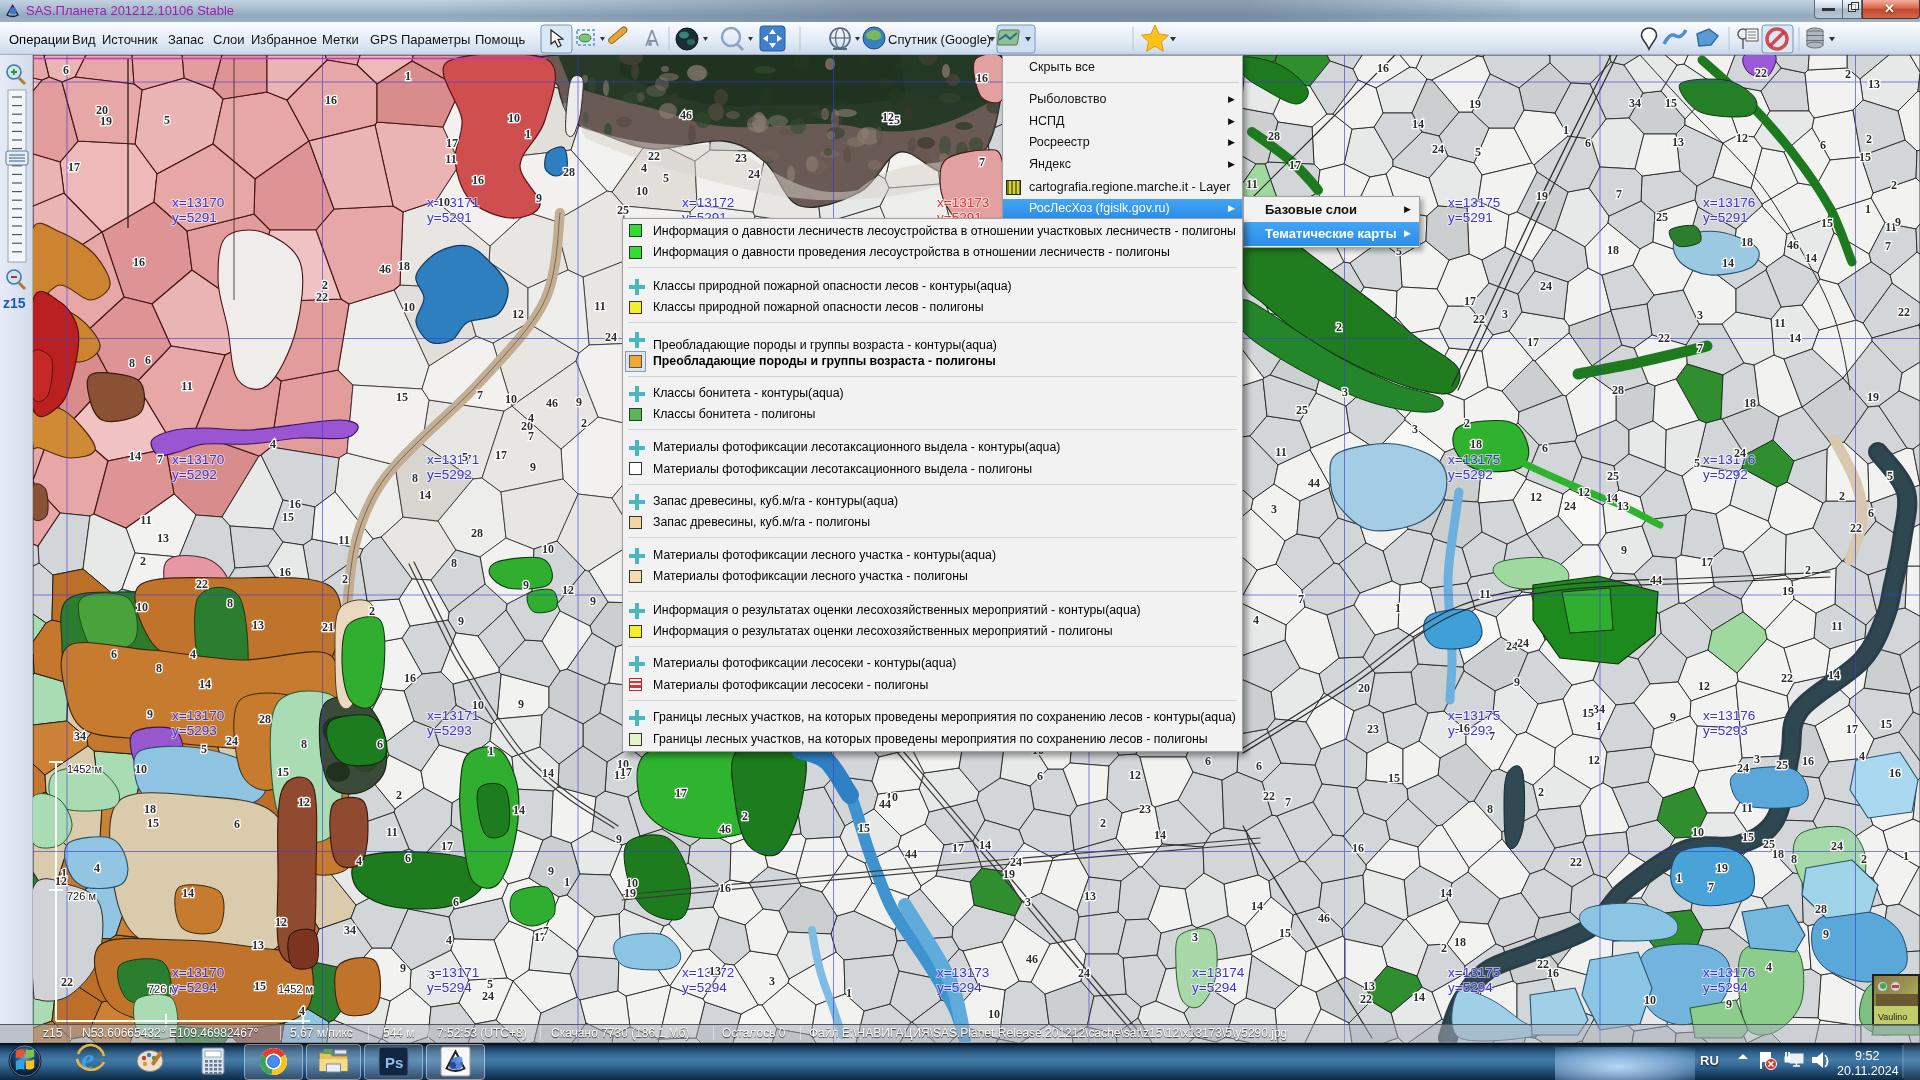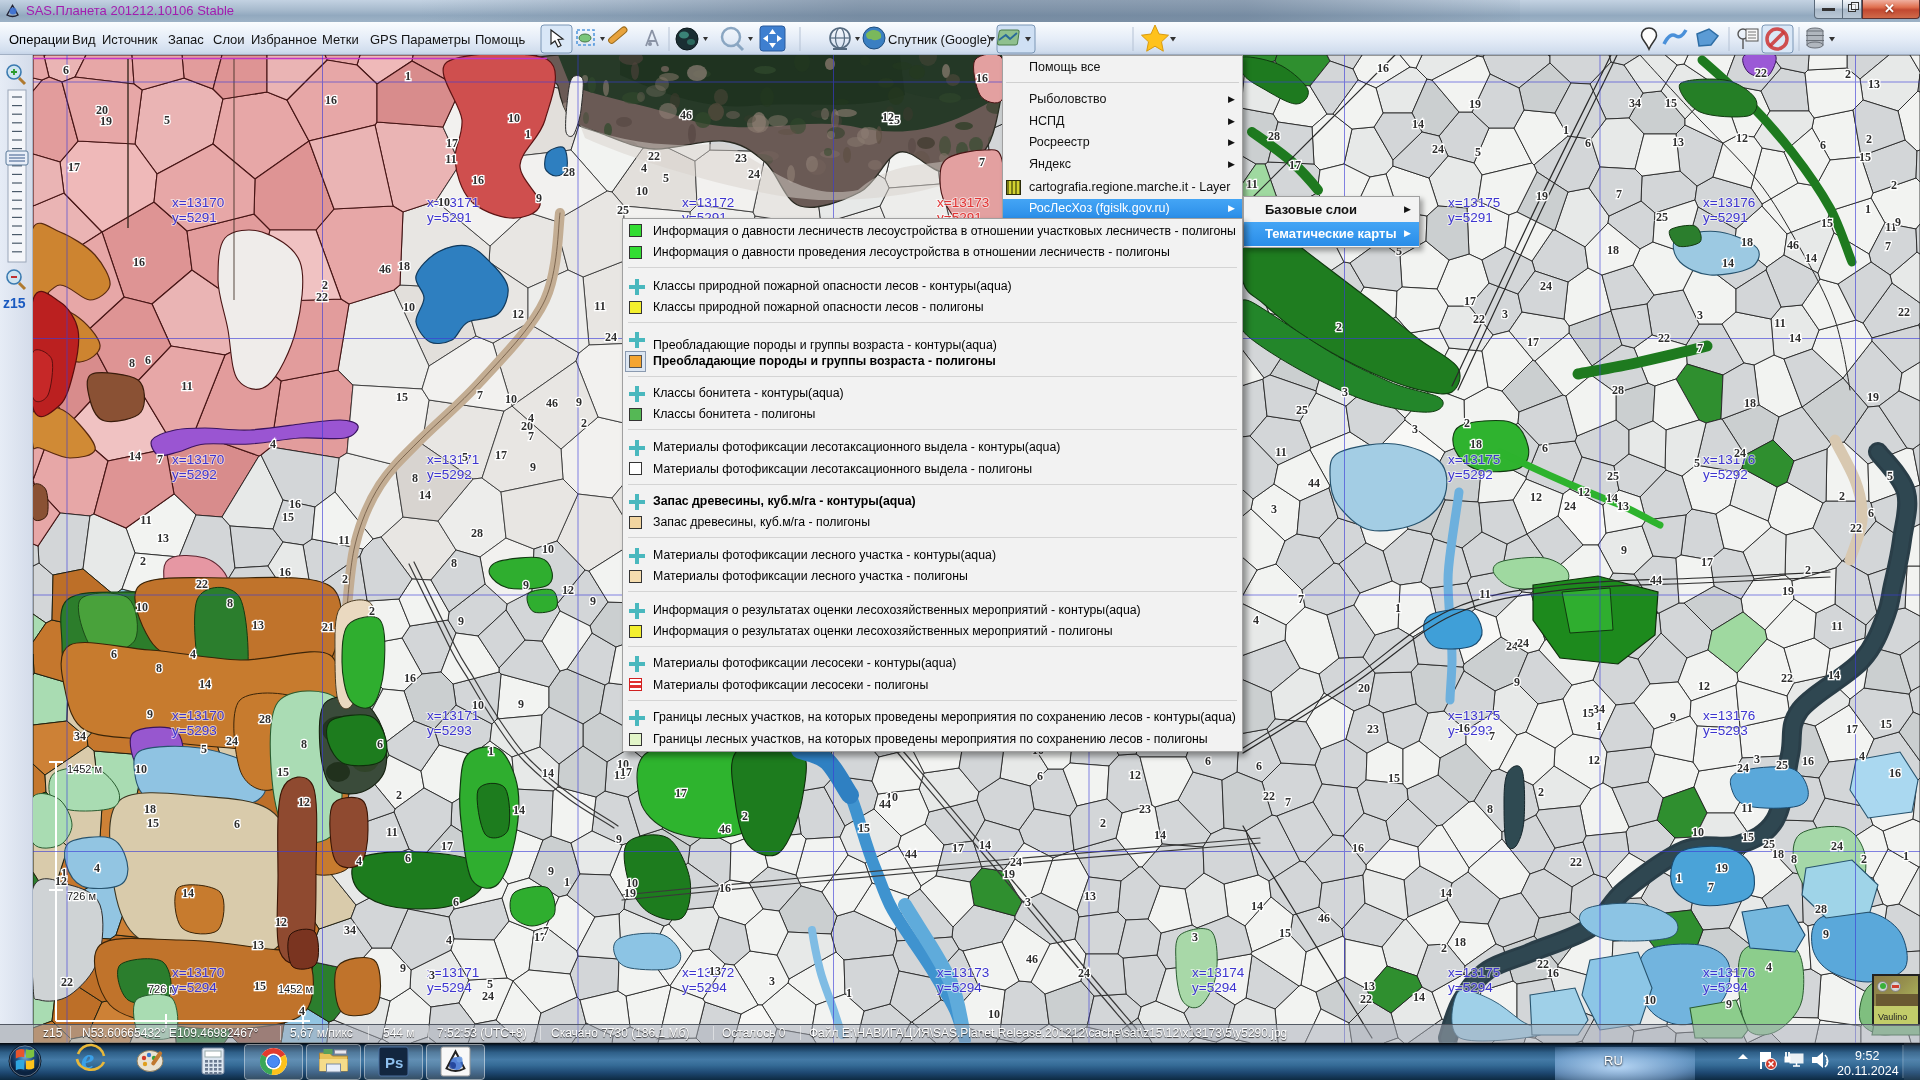"Помощь все" div { text: Помощь -> Скрыть }
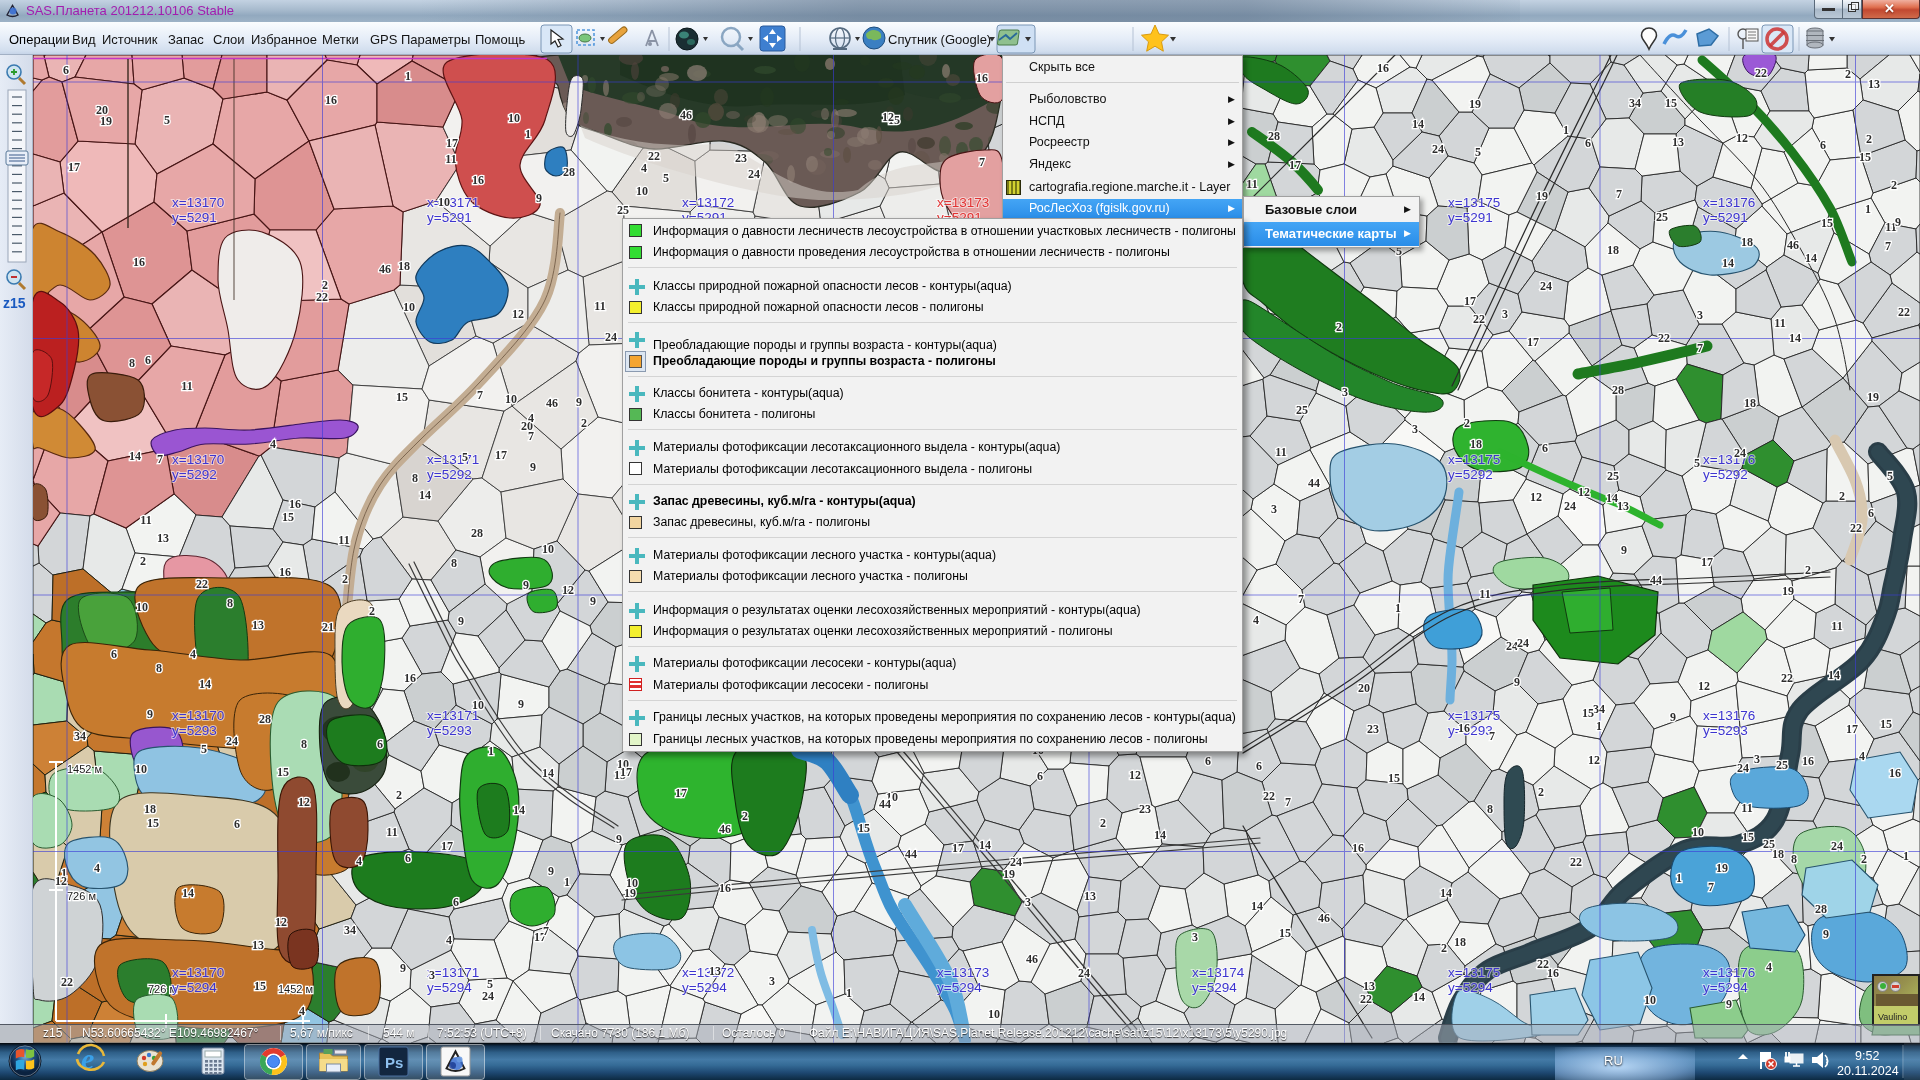"Запас древесины, куб.м/га -" div { font-weight: bold -> normal }
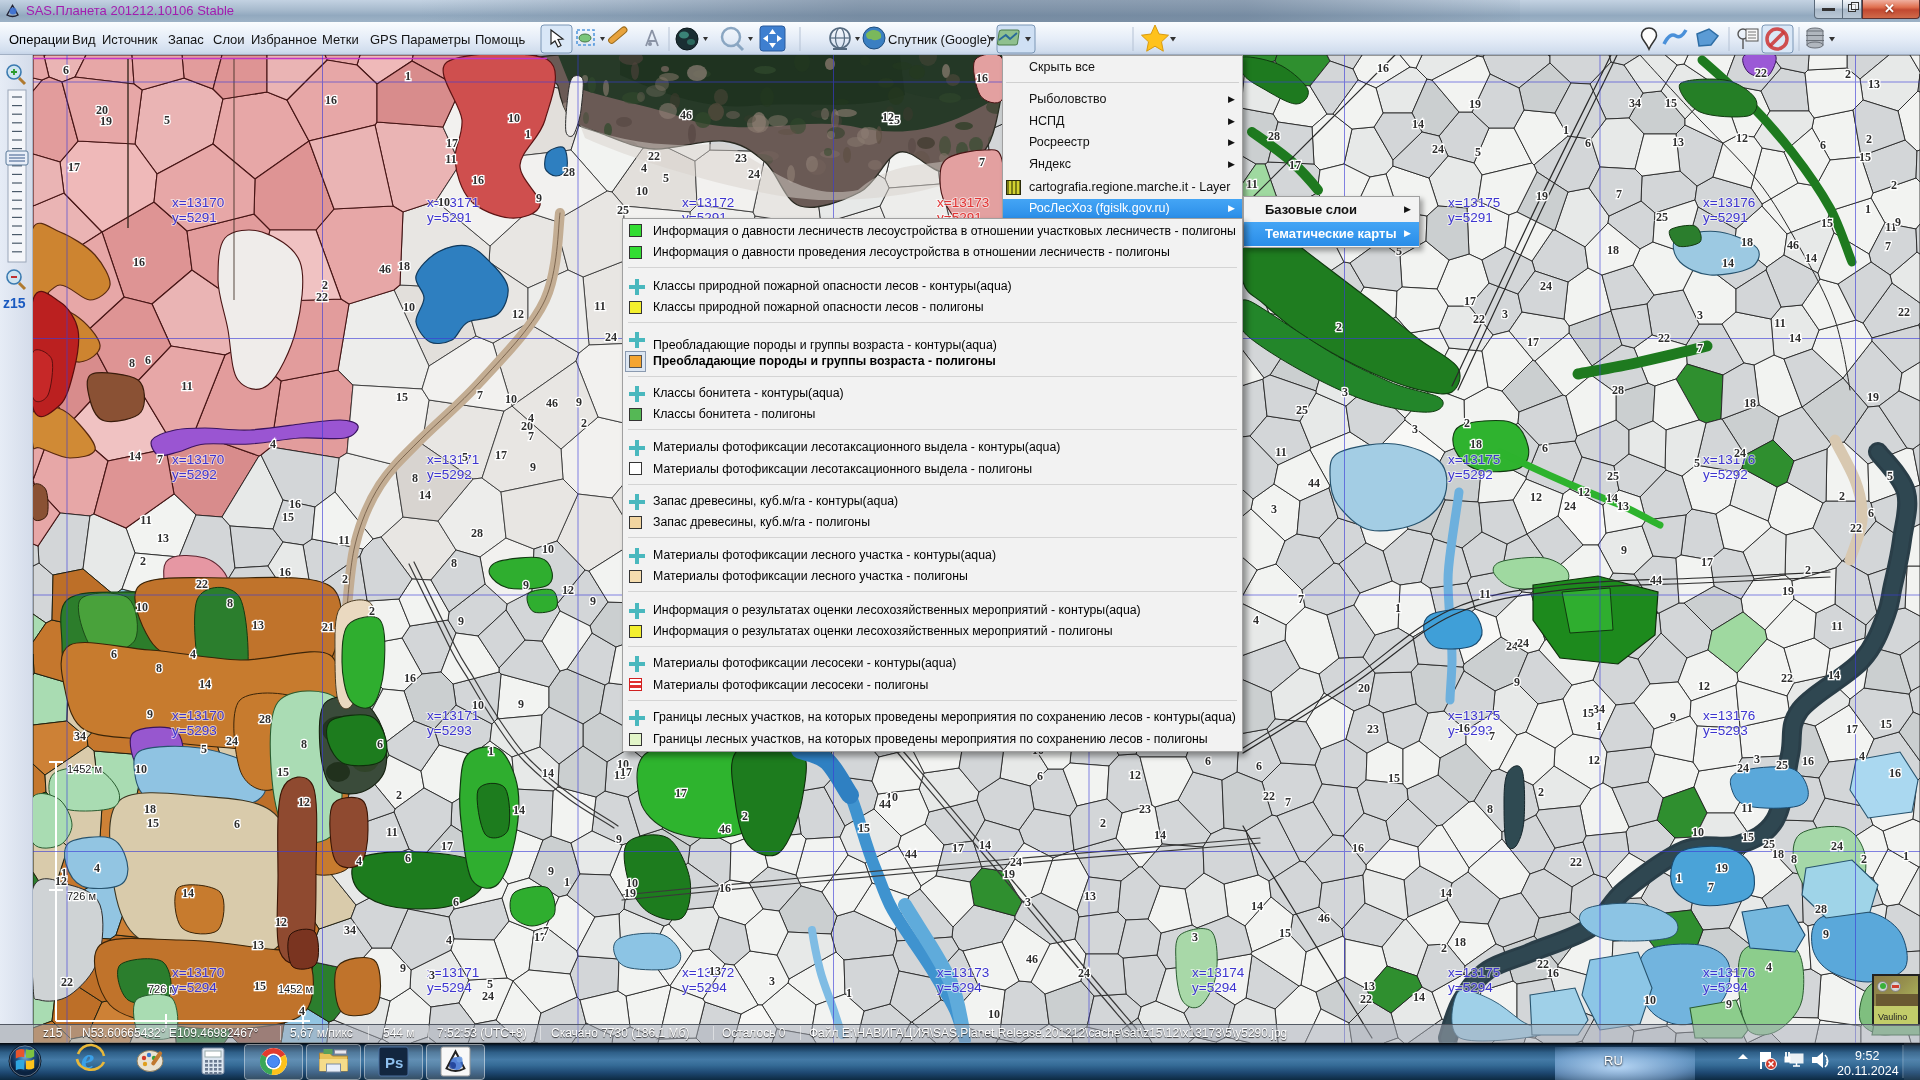"RU" div { font-weight: normal -> bold; left: 1604px -> 1700px }
